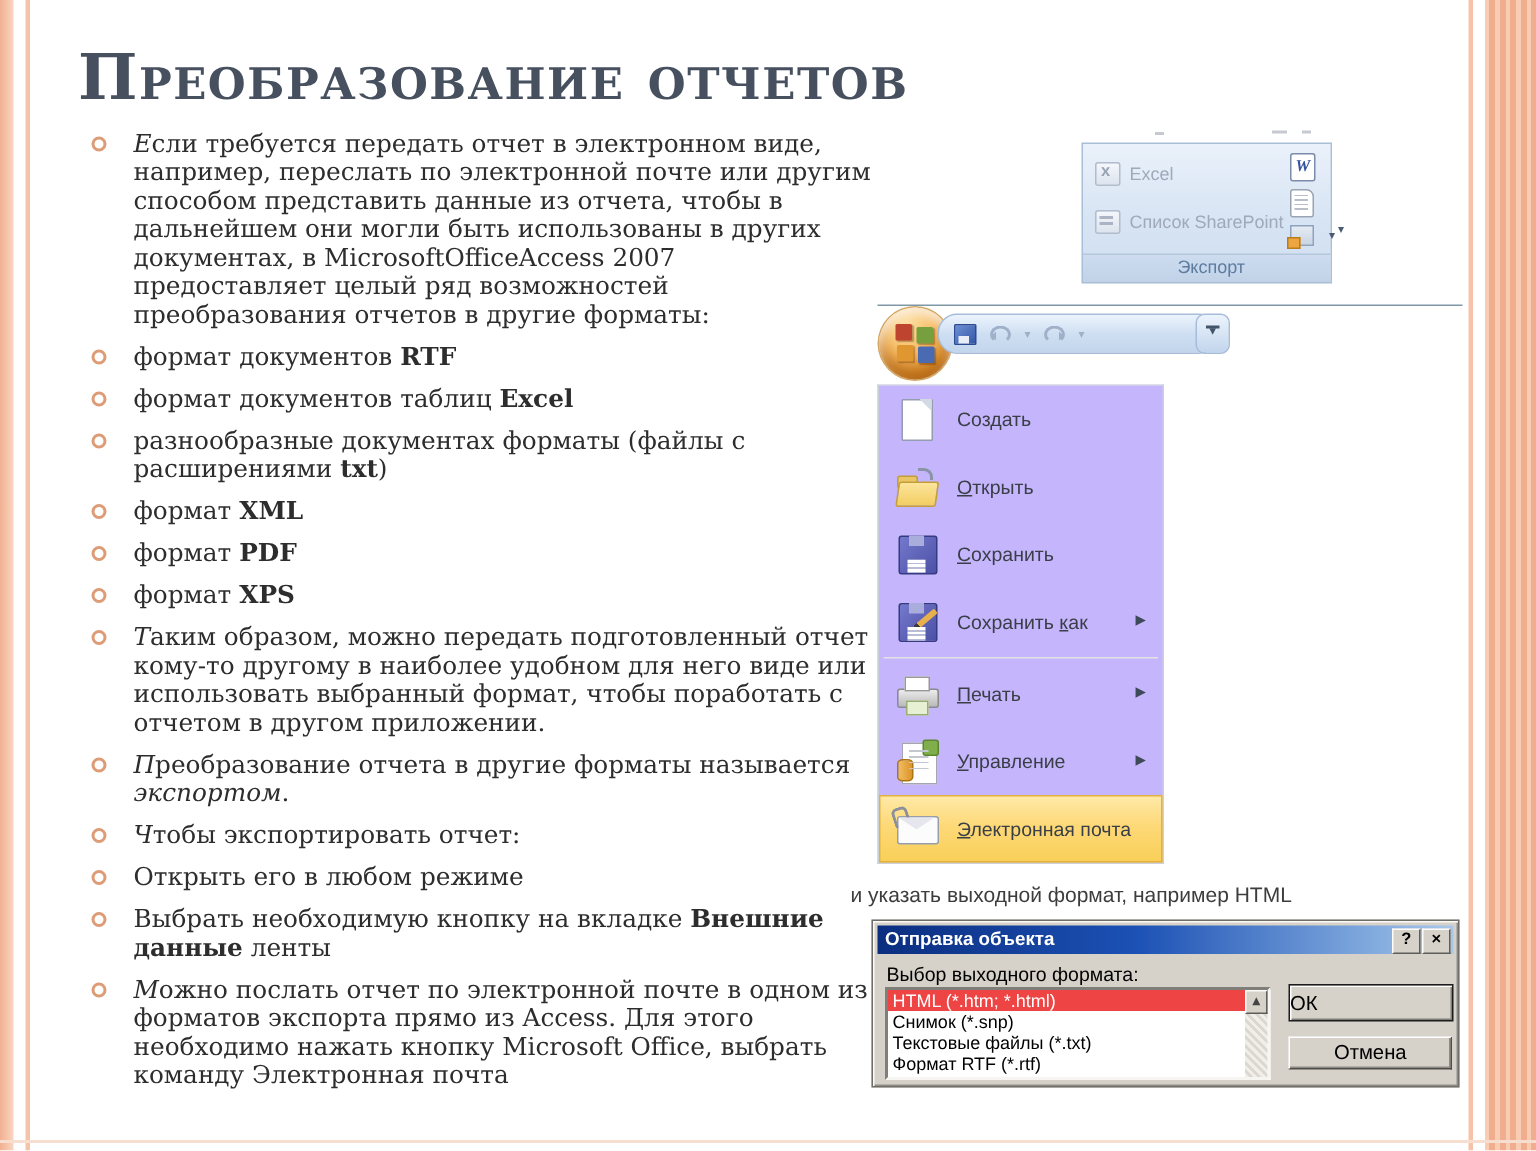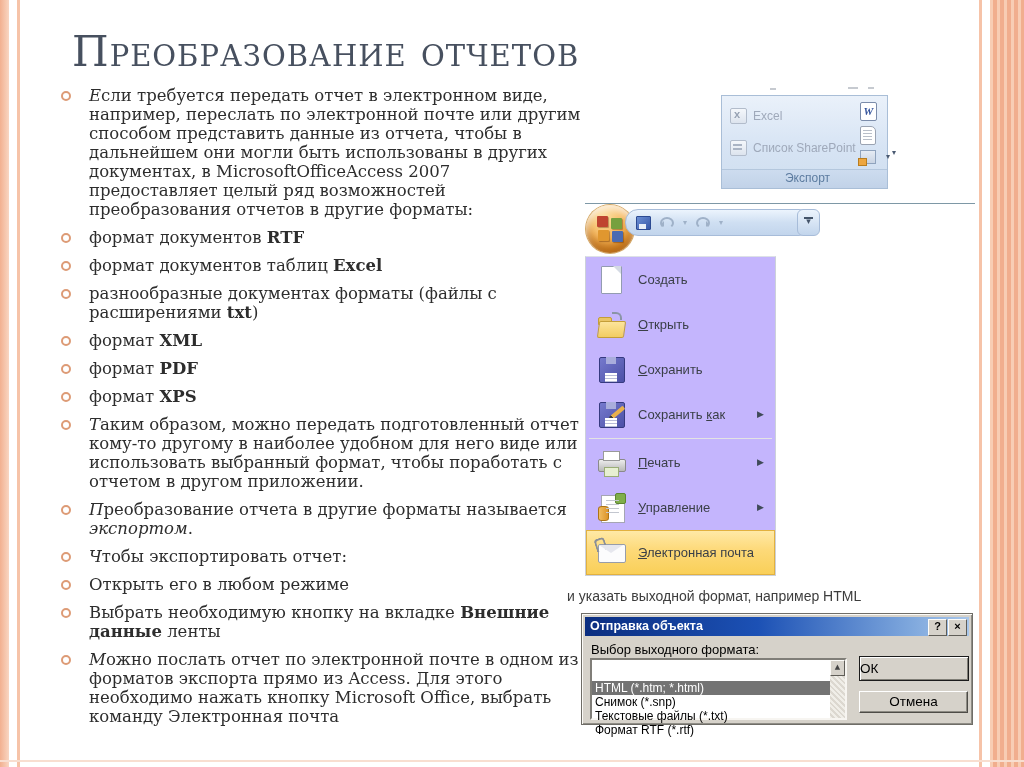"Преобразование отчетов" #slide-title { font-weight: 400 -> 700; left: 72px -> 52px }
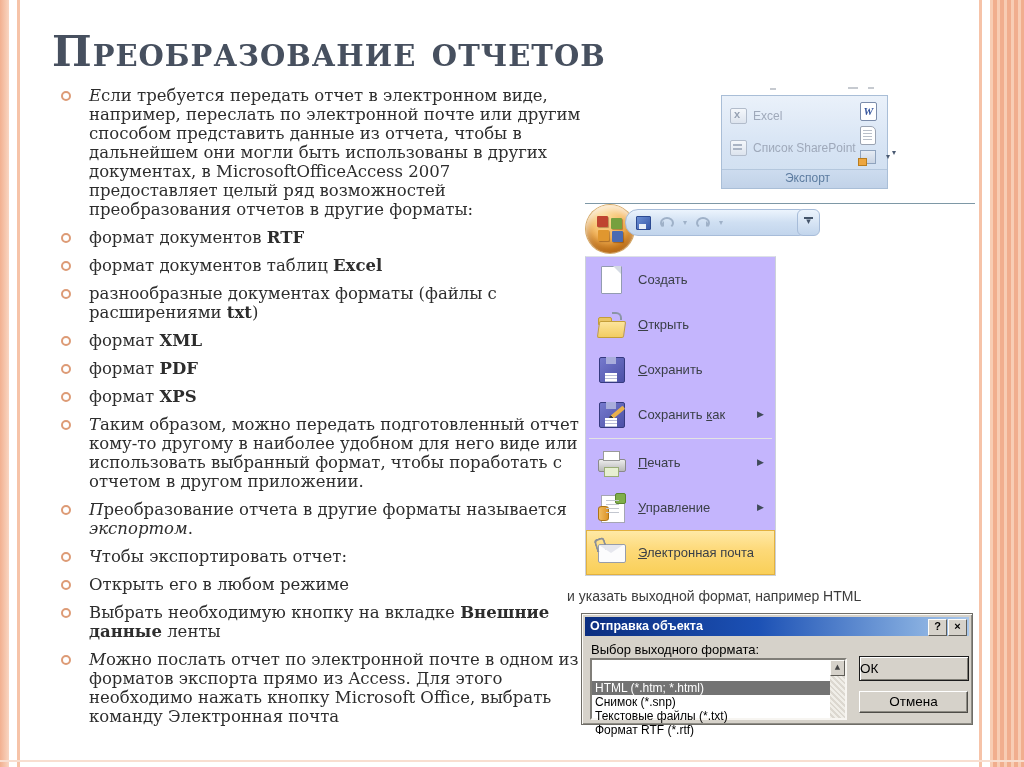"HTML (*.htm; *.html)" .opt.sel { background: #737373 -> #ef4444; margin-top: 21px -> none }
